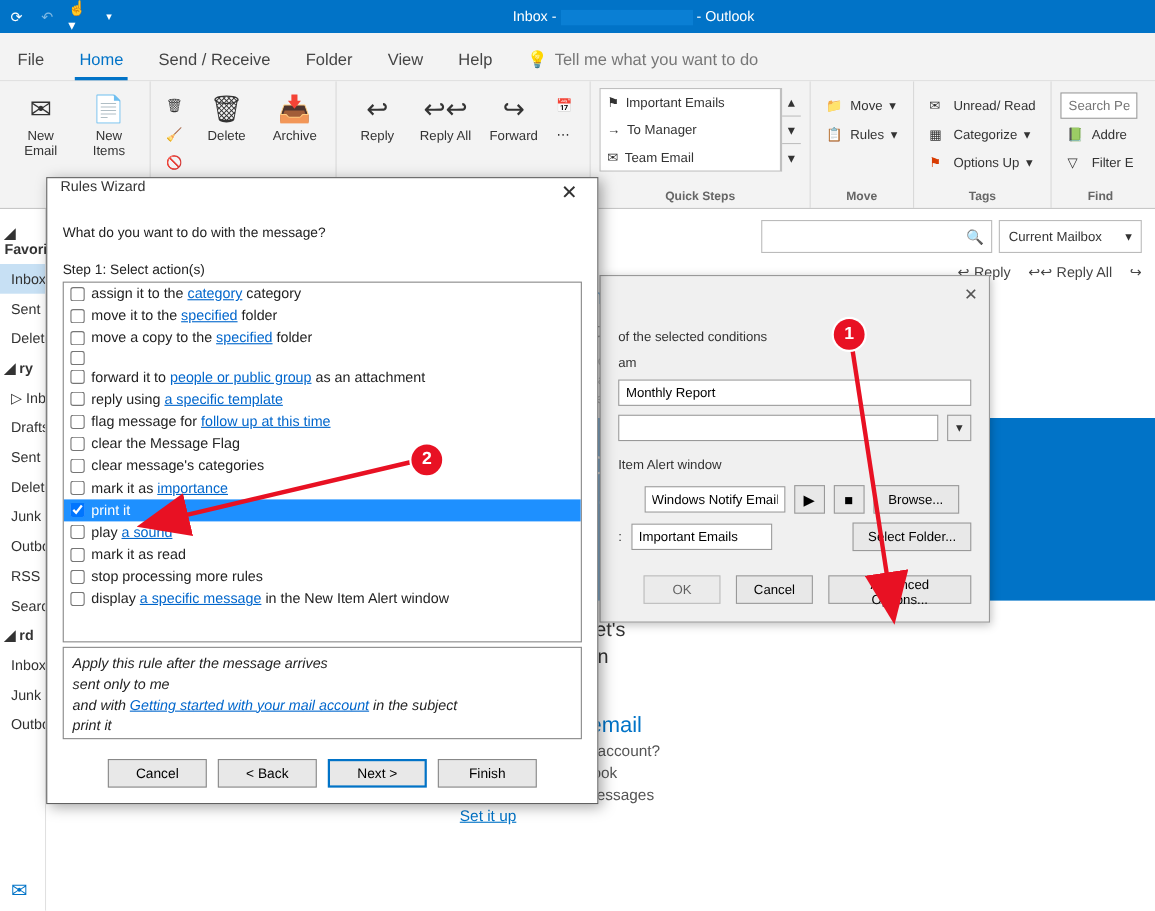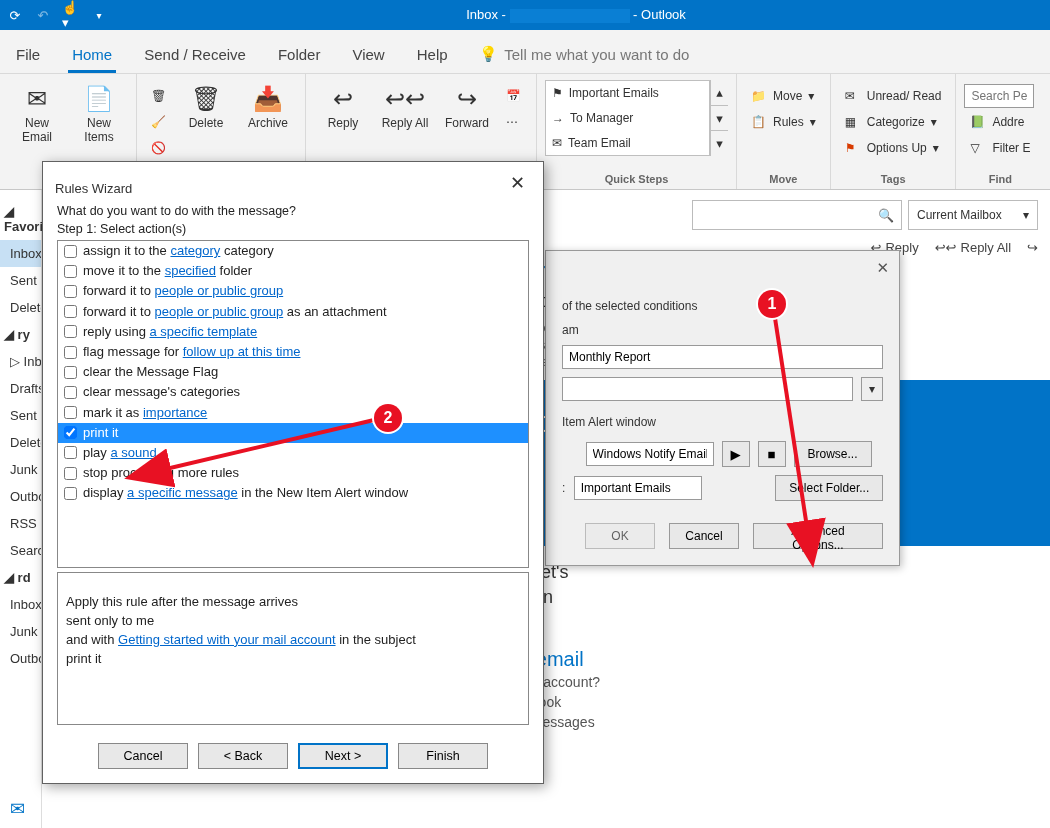"Rules Wizard" .dlg-wiz-title { align-items: flex-end -> flex-start }
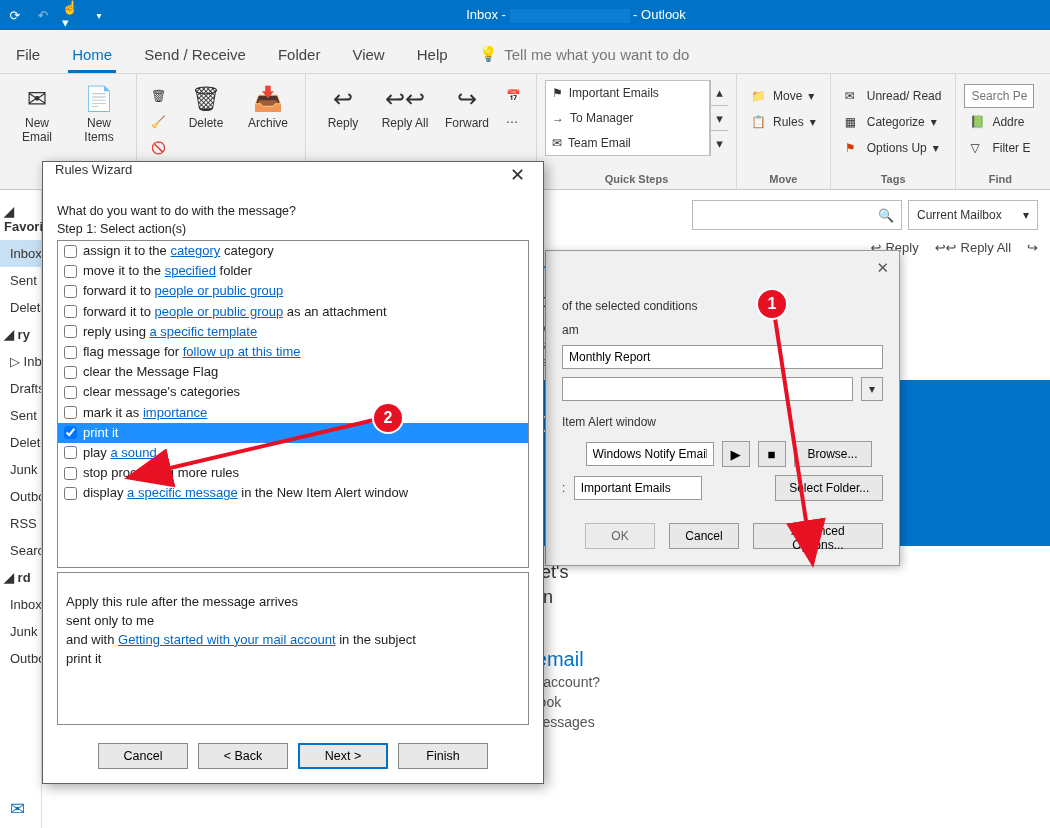"What do you want to" .wiz-q { margin-bottom: 4px -> 20px }
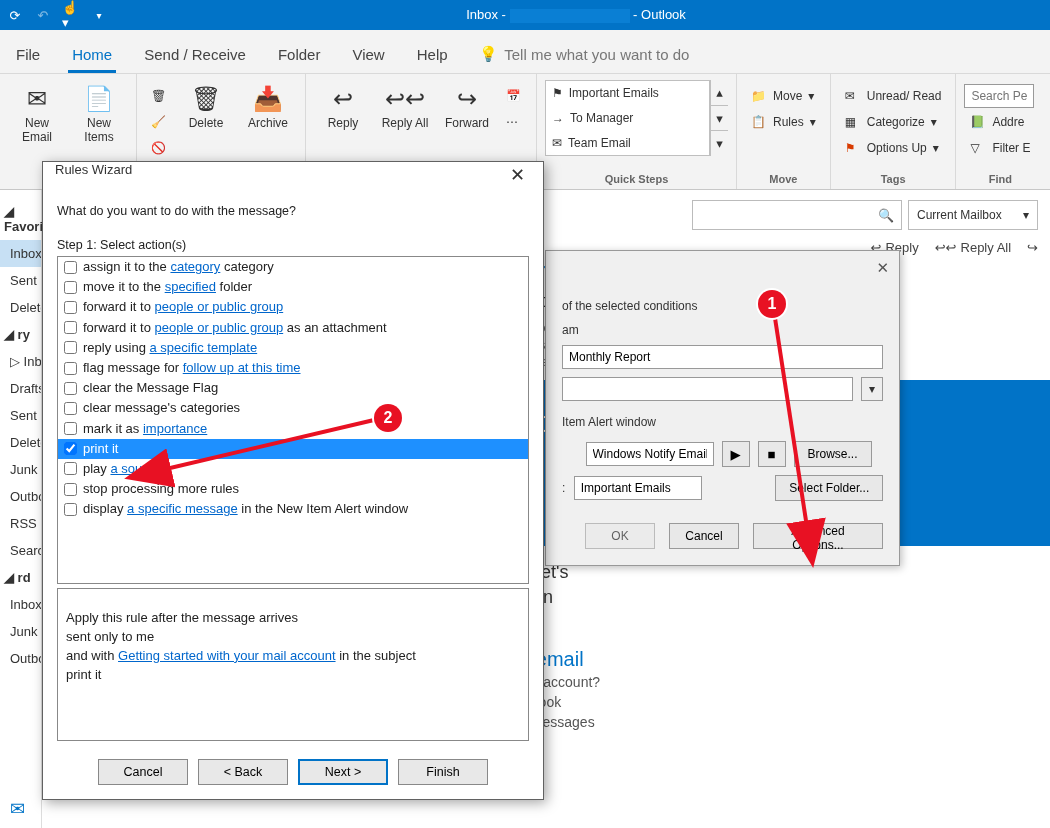"move a copy to the" div.action-row { html: none -> <div> <input> <span>move a copy to the <span>specified</span> folder</span> </div> }
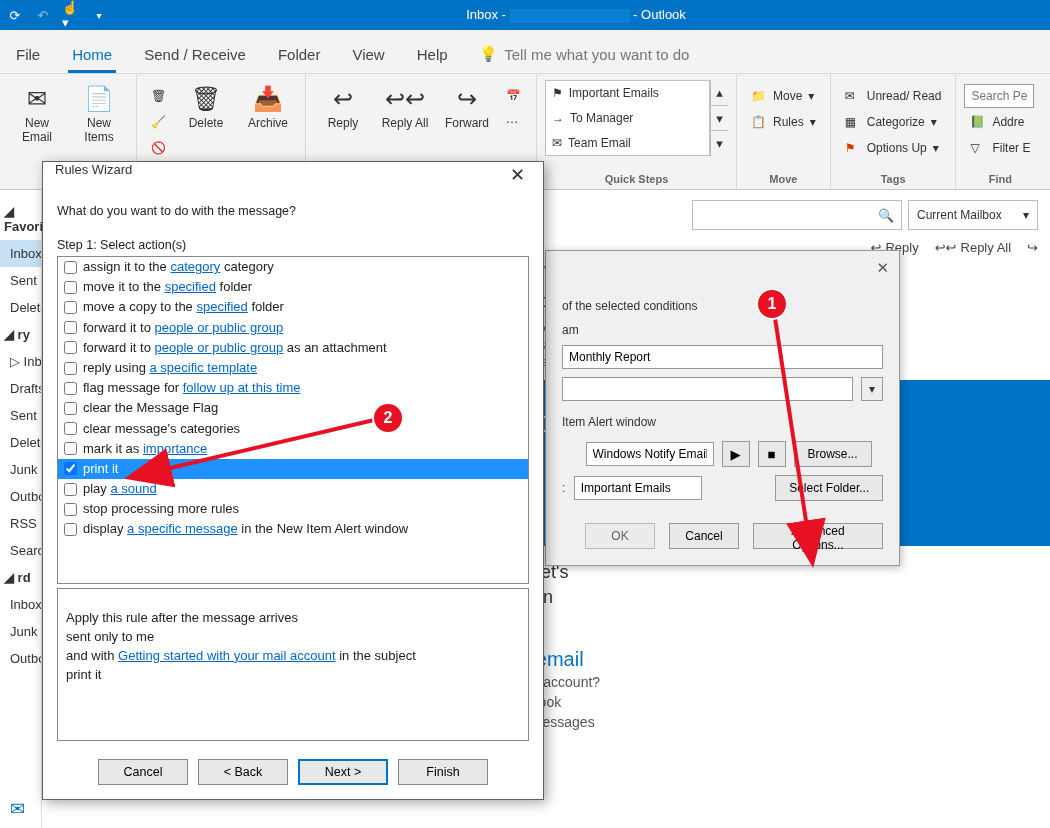"forward it to people or public group" span { html: <span>forward it to <span>people or public group</span></span> -> none }
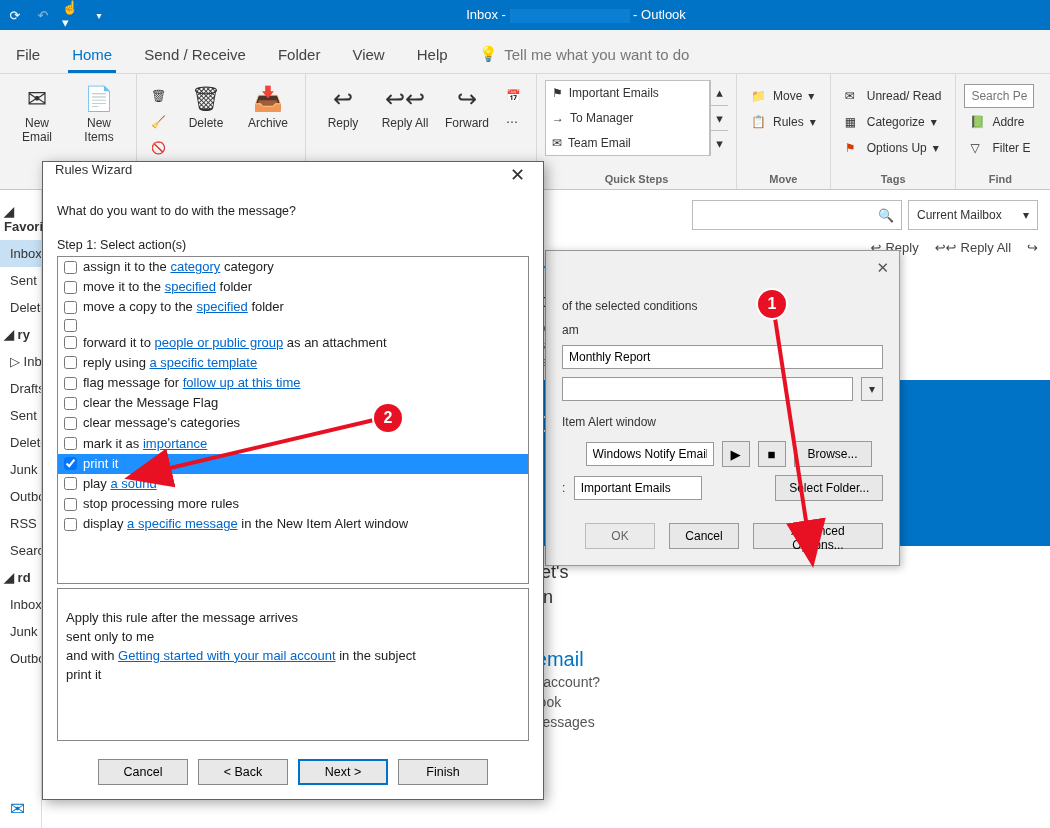"mark it as read" div.action-row { html: none -> <div> <input> <span>mark it as read</span> </div> }
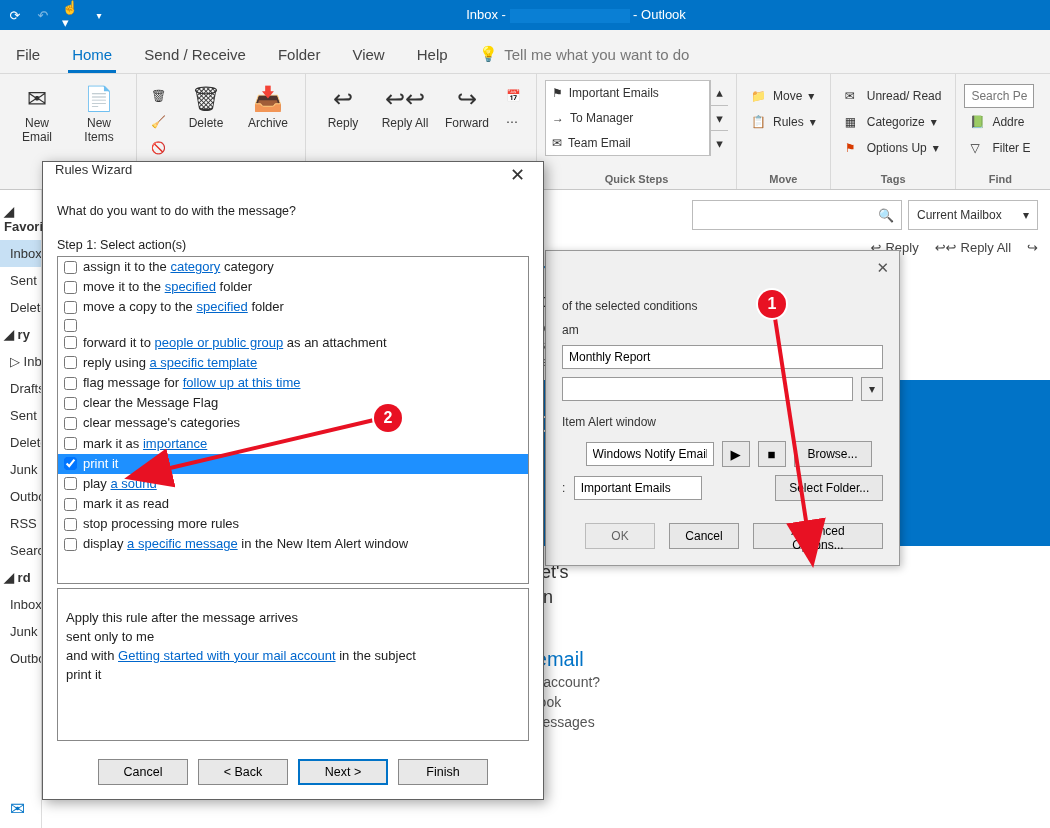"Apply this rule after the" .desc-box { font-style: none -> italic; height: 153px -> 84px; padding: 20px 8px -> 5px 8px }
